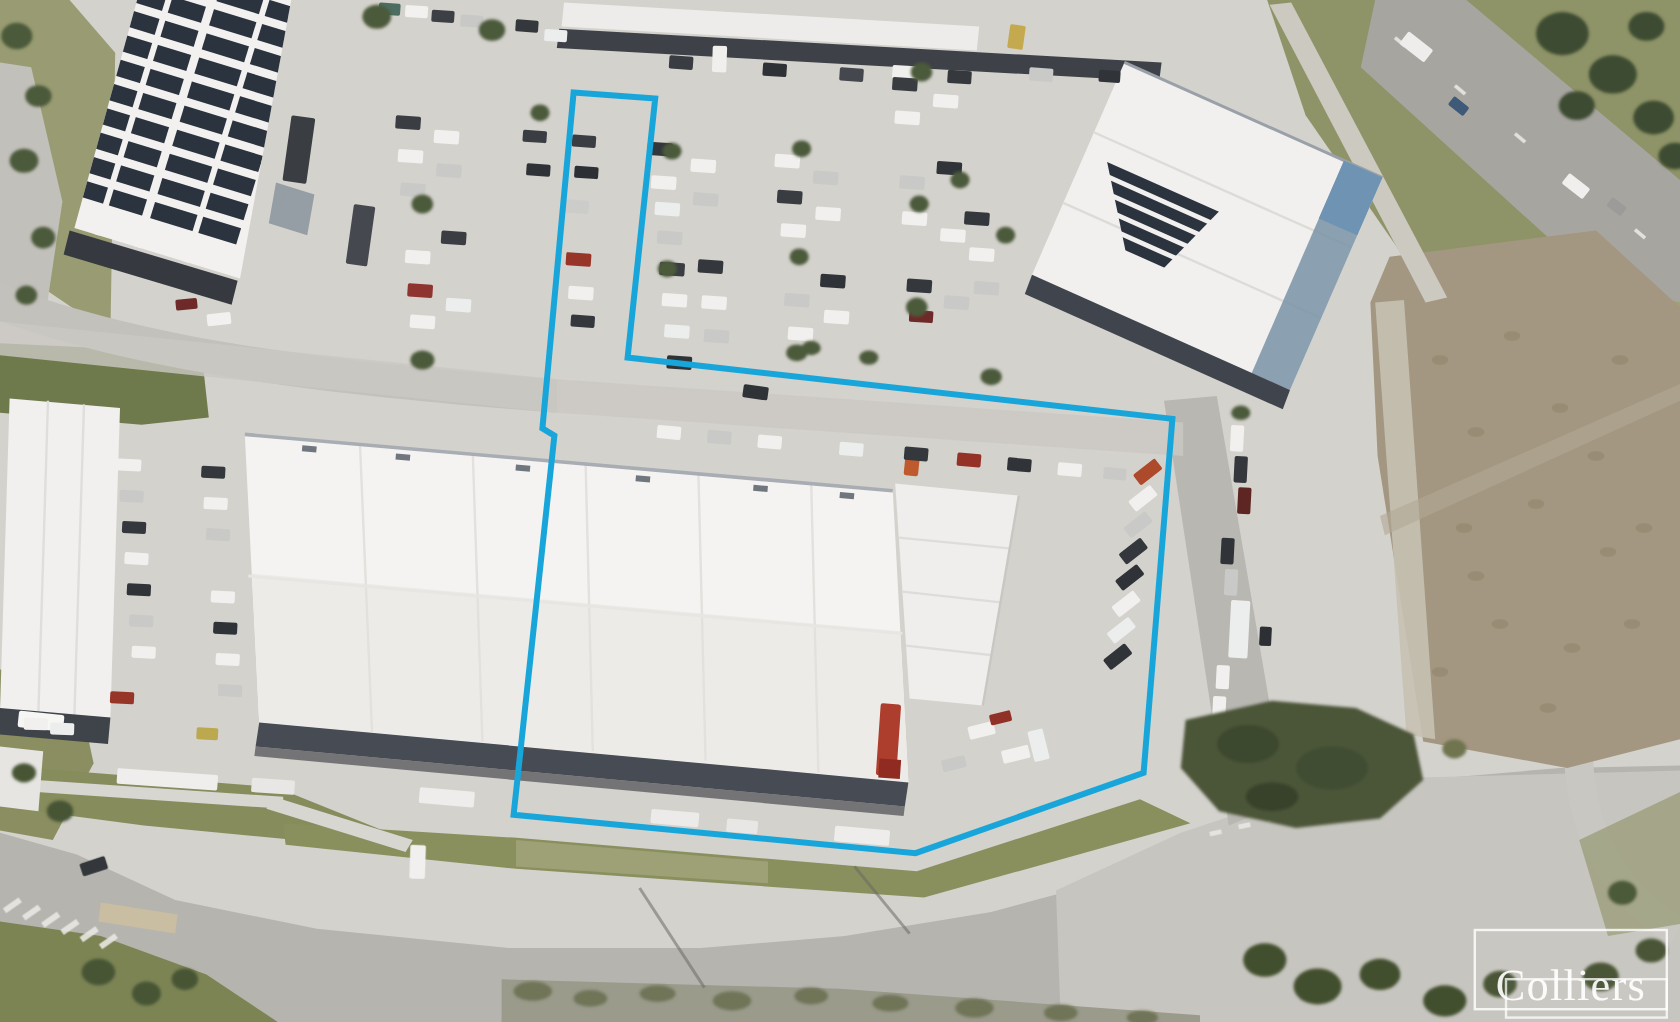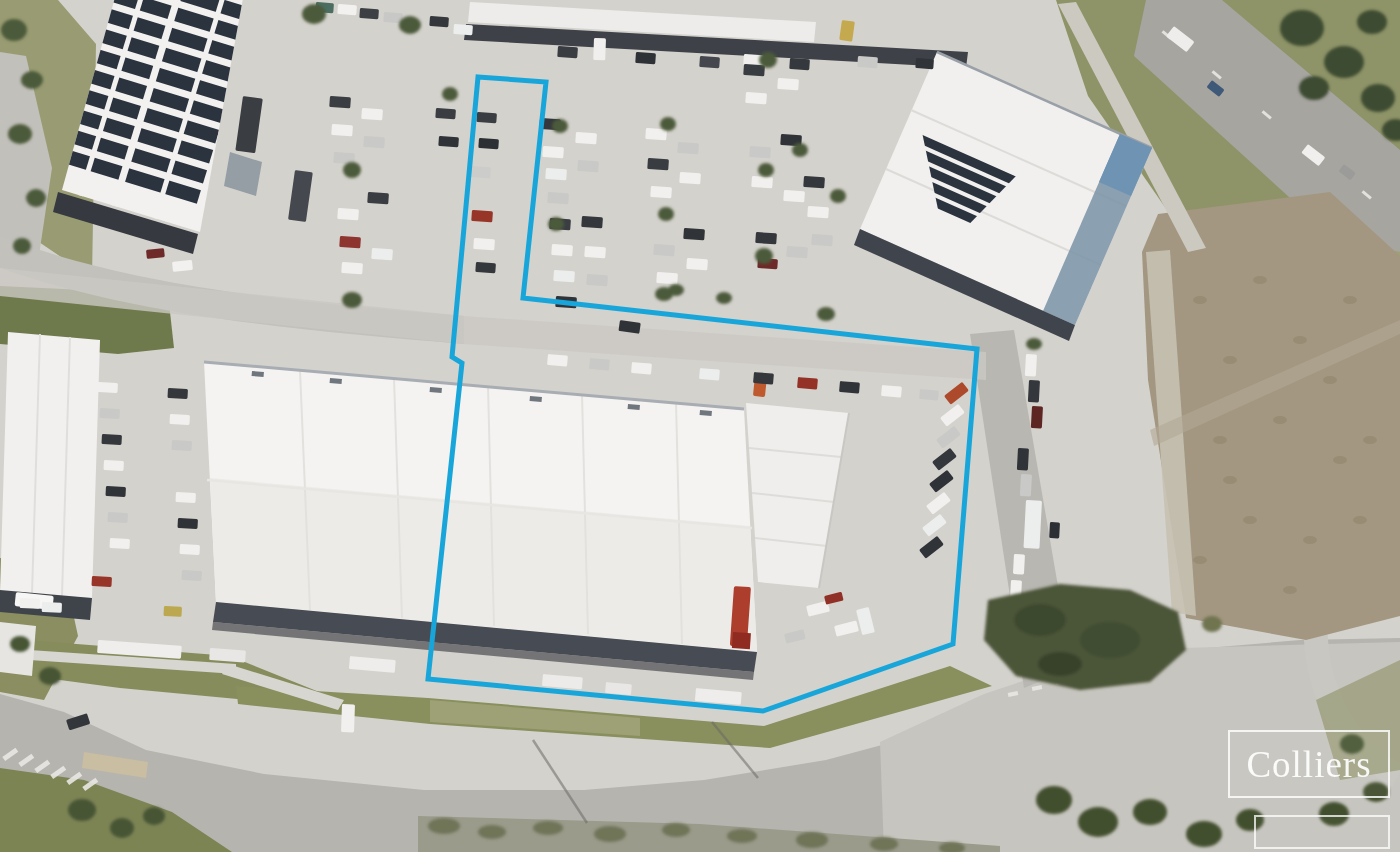"Colliers" .logo-box { align-items: center -> flex-end; top: 730px -> 774px }
